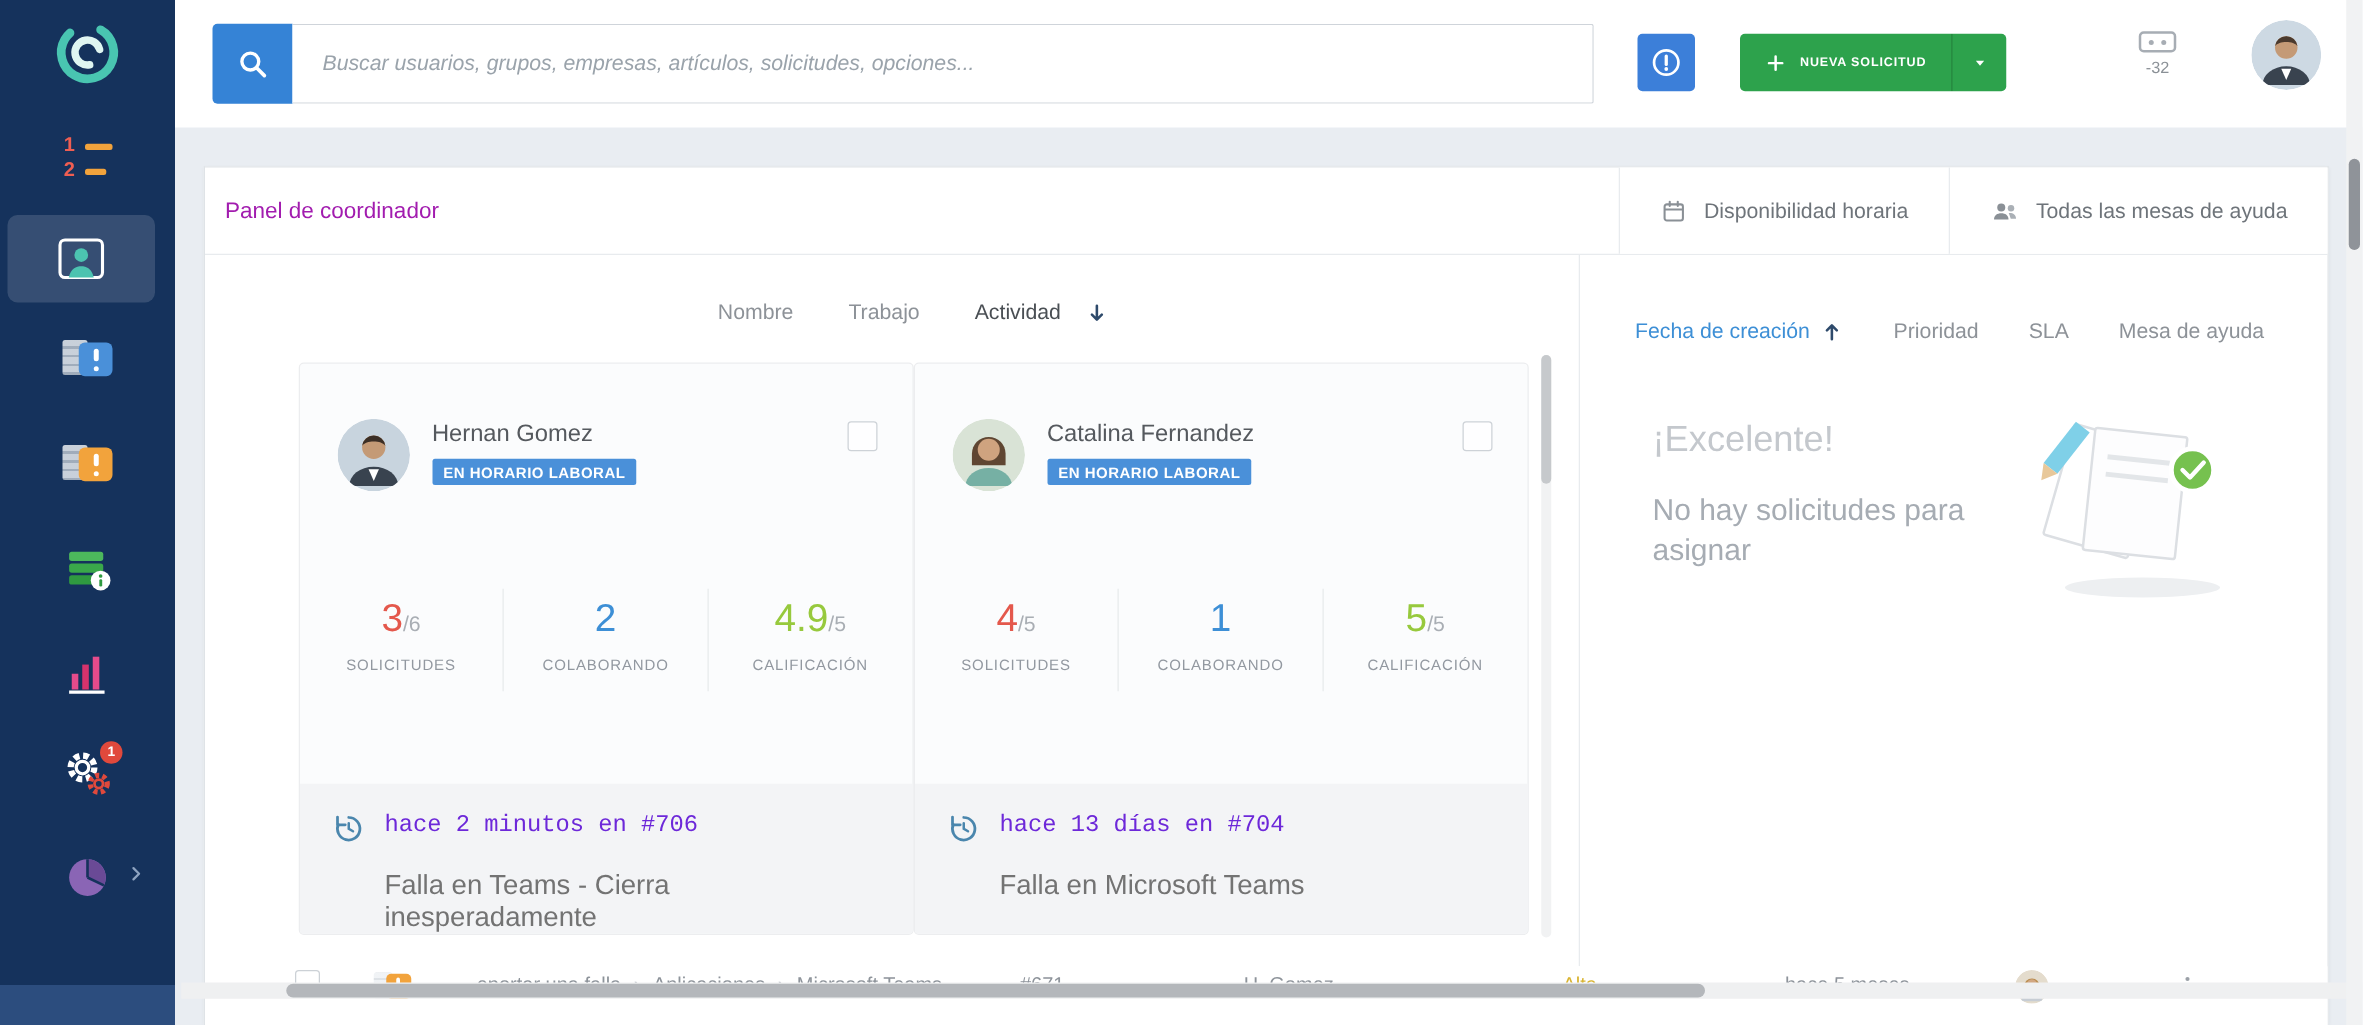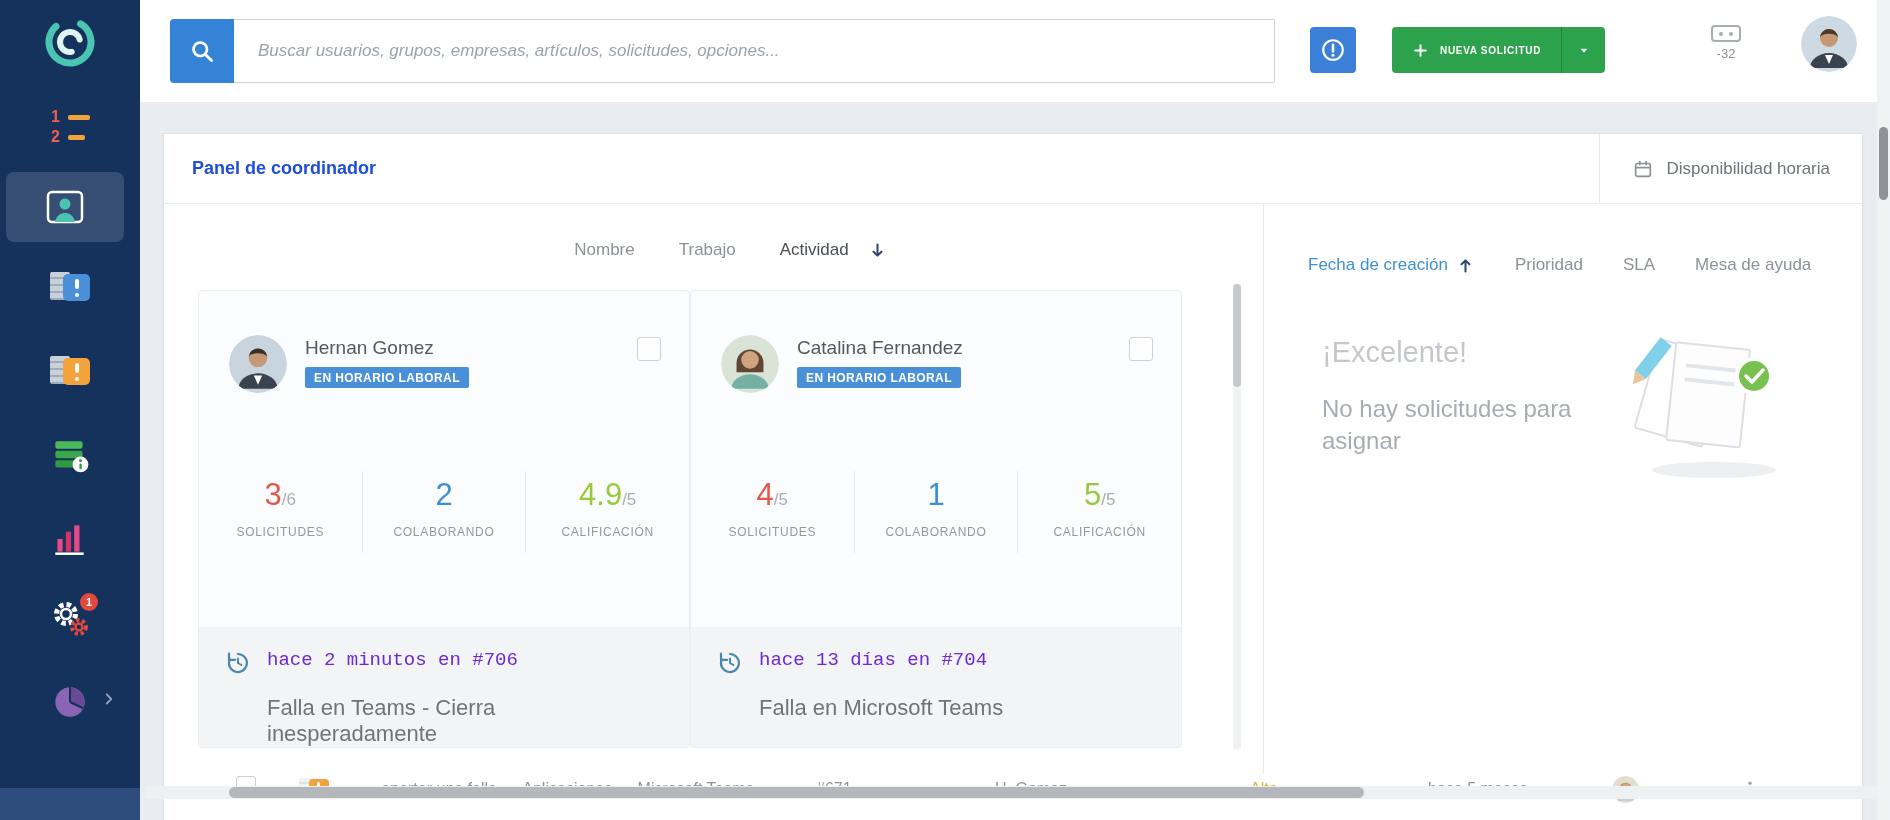"Panel de coordinador" .panel-title { color: #1d4ed8 -> #a21caf; font-weight: bold -> none; margin-left: 28px -> 16px }
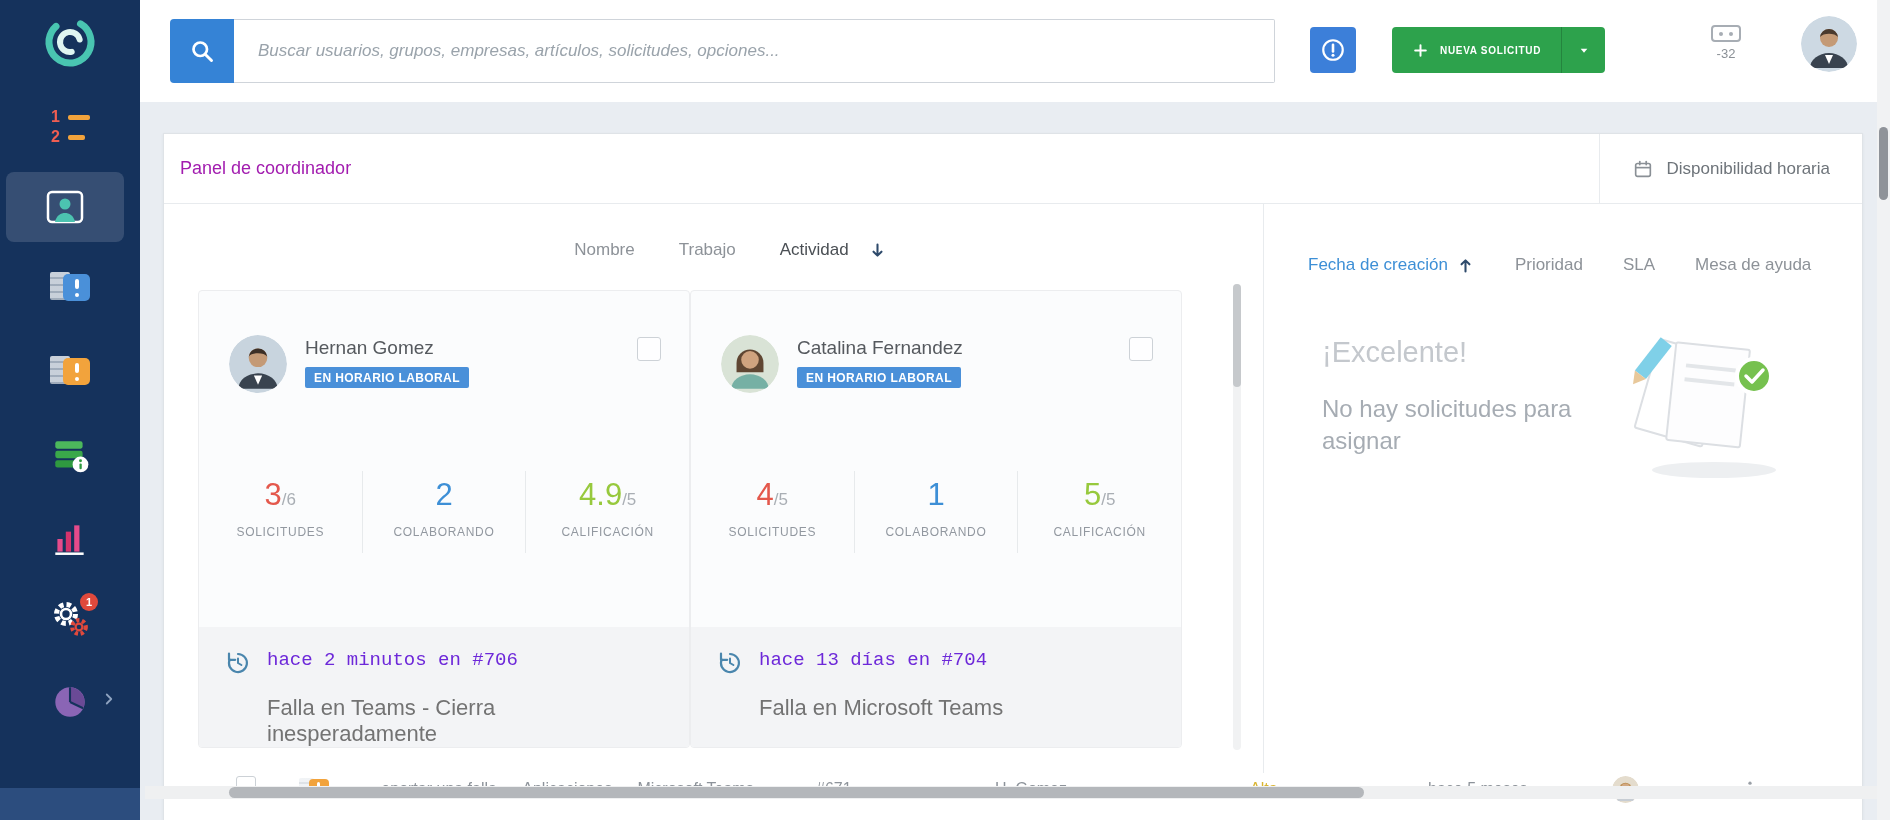"Todas las mesas de ayuda" div.panel-action { html: none -> <div> <svg> <circle></circle> <path></path> <circle></circle> <path></path> </svg> <span>Todas las mesas de ayuda</span> </div> }
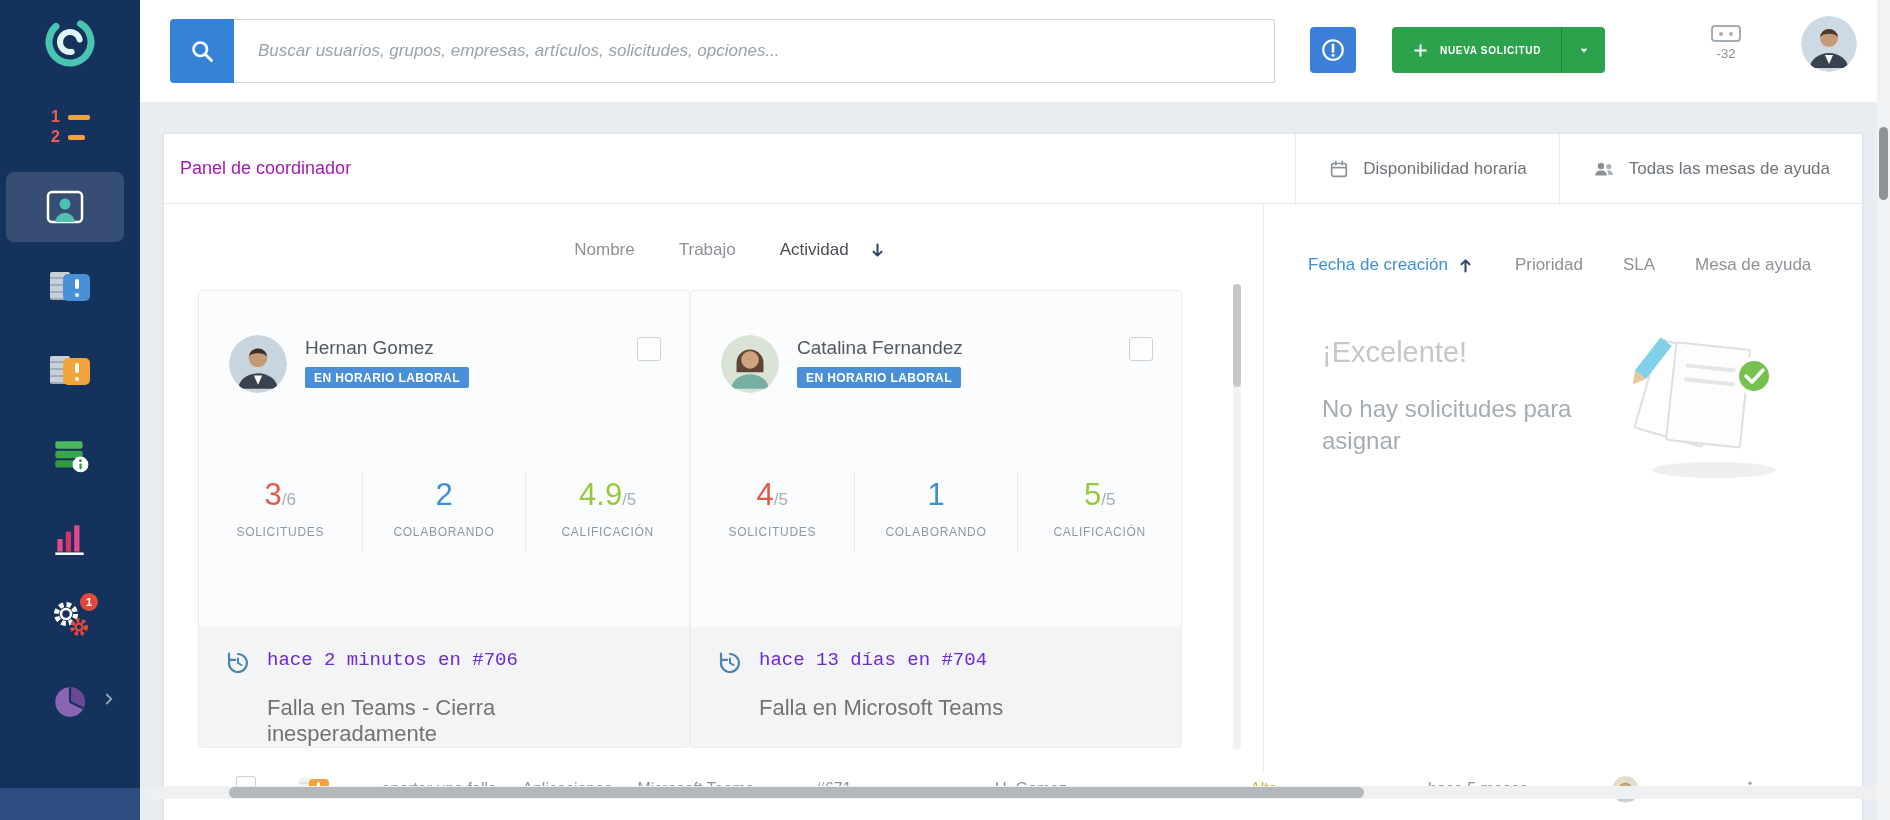"Hernan Gomez" .cards-row { justify-content: none -> center }
